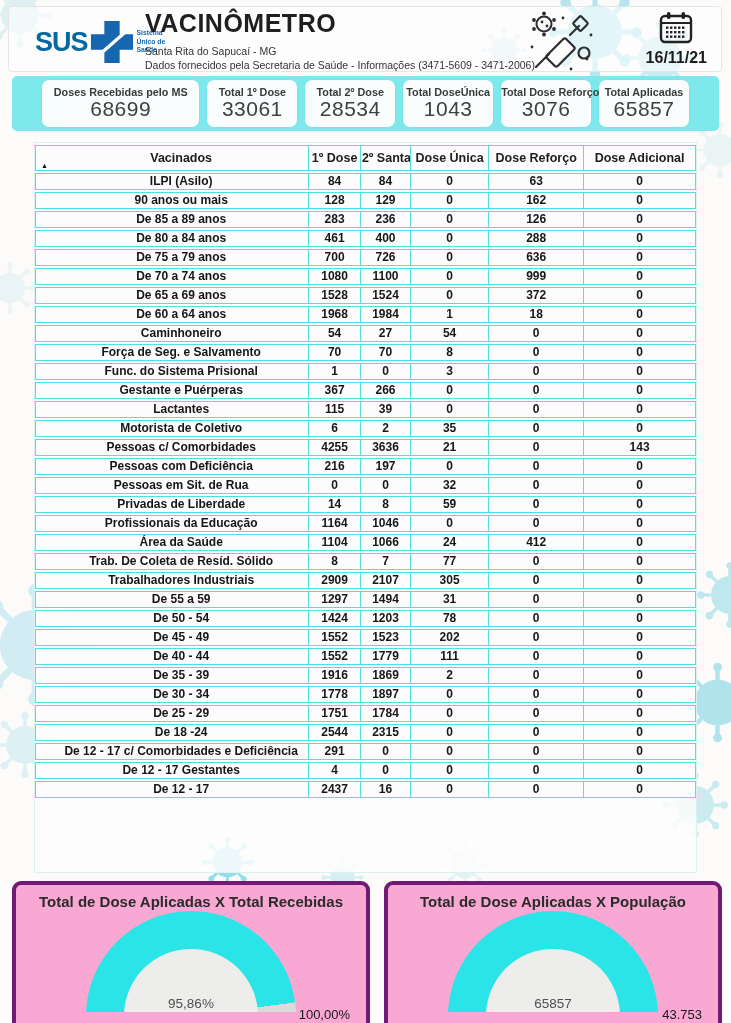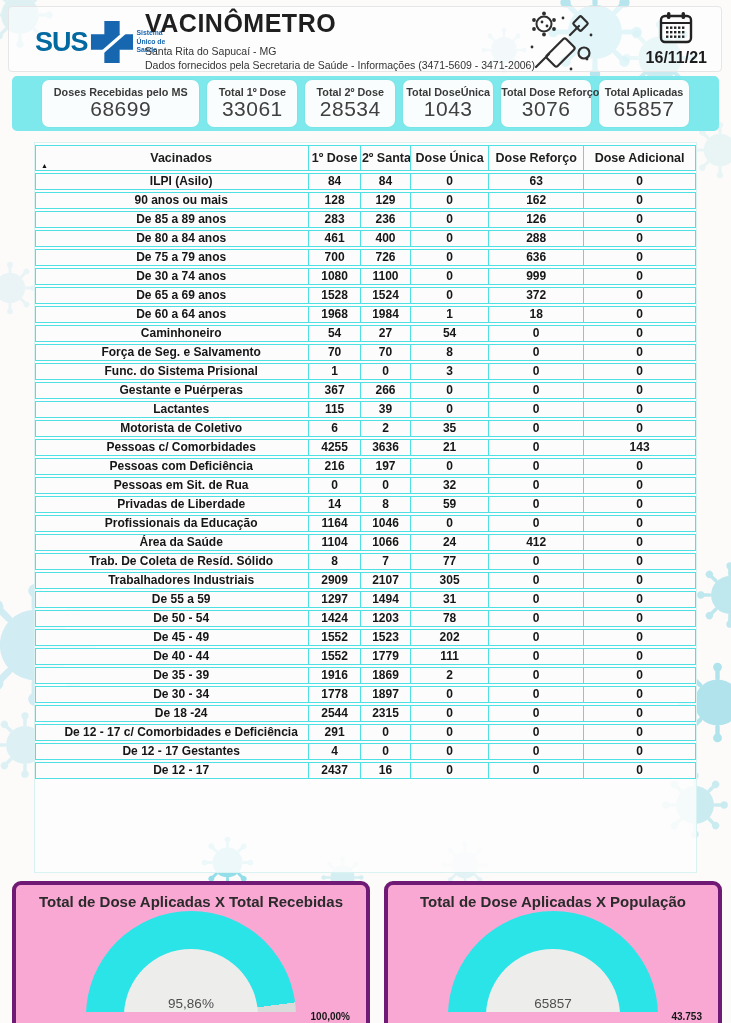"De 30 a 74 anos" td { text: 30 -> 70 }
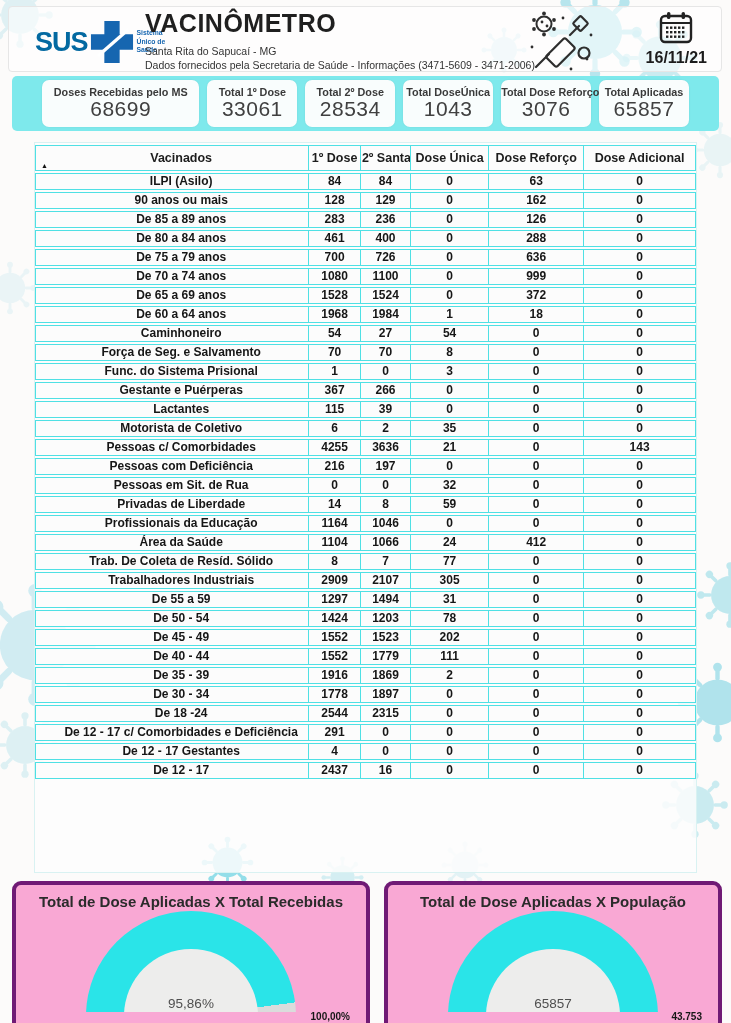"De 25 - 29" tr { html: none -> <tr> <td>De 25 - 29</td> <td>1751</td> <td>1784</td> <td>0</td> <td>0</td> <td>0</td> </tr> }
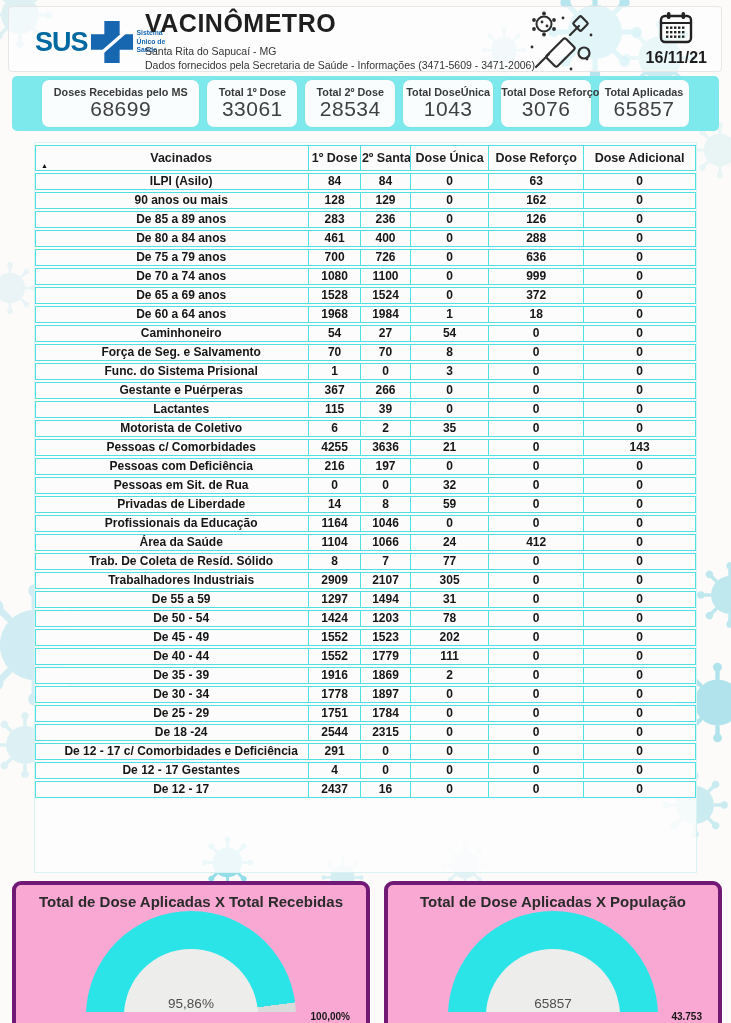"100,00%" .gauge-max { font-size: 10px -> 13px; font-weight: 700 -> 400 }
